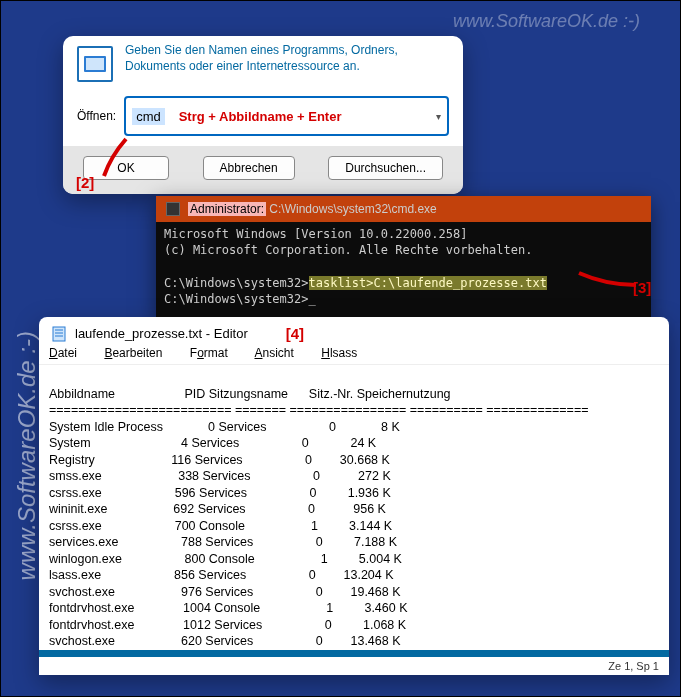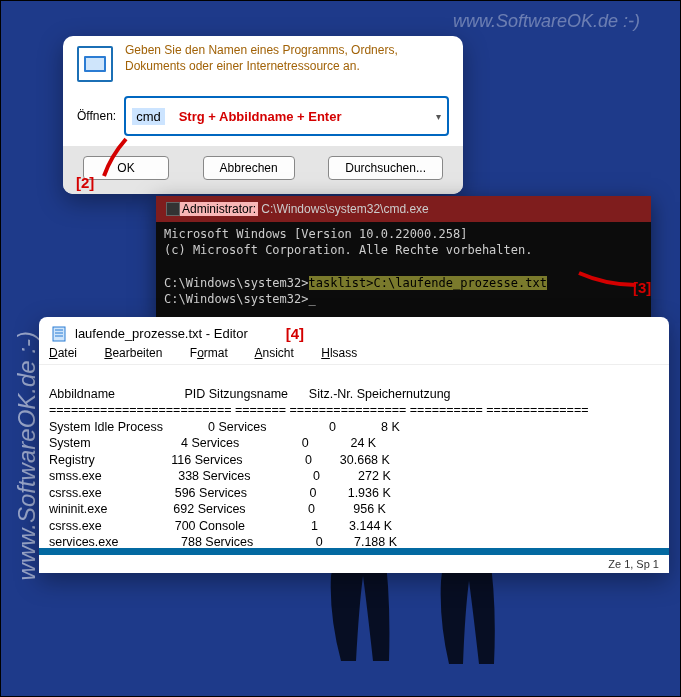"Geben Sie den Namen eines" .run-body .desc { color: #a16207 -> #0369a1 }
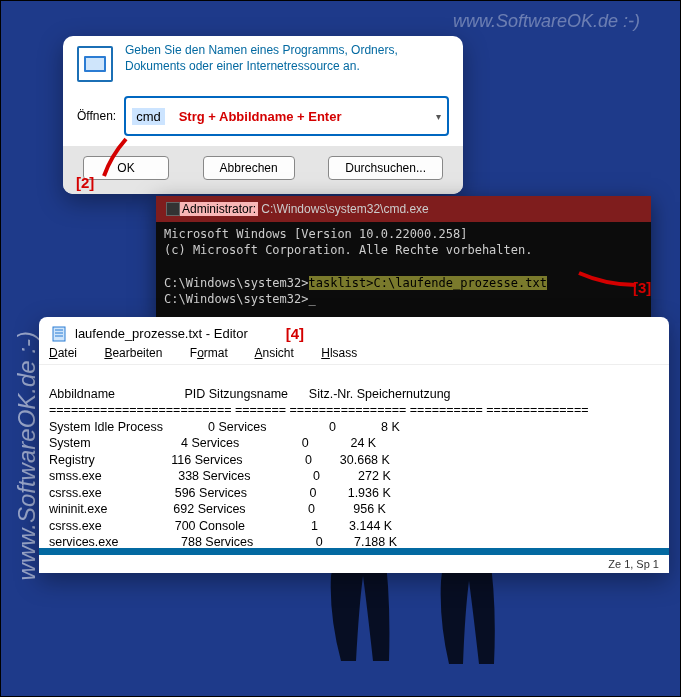"Administrator:" .cmd-title { background: #7f1d1d -> #c2410c; gap: none -> 8px }
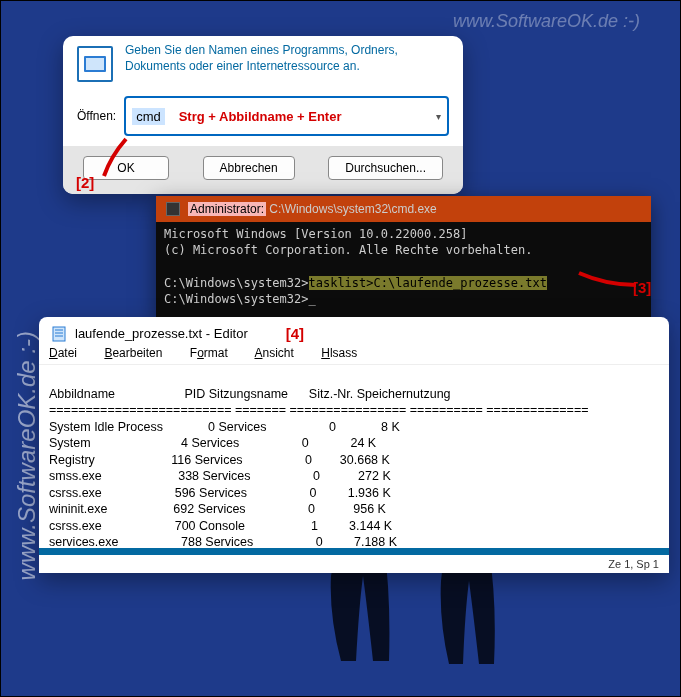"tasklist>C:\laufende_prozesse.txt" .cmd-body .hl { color: #000000 -> #fef9c3 }
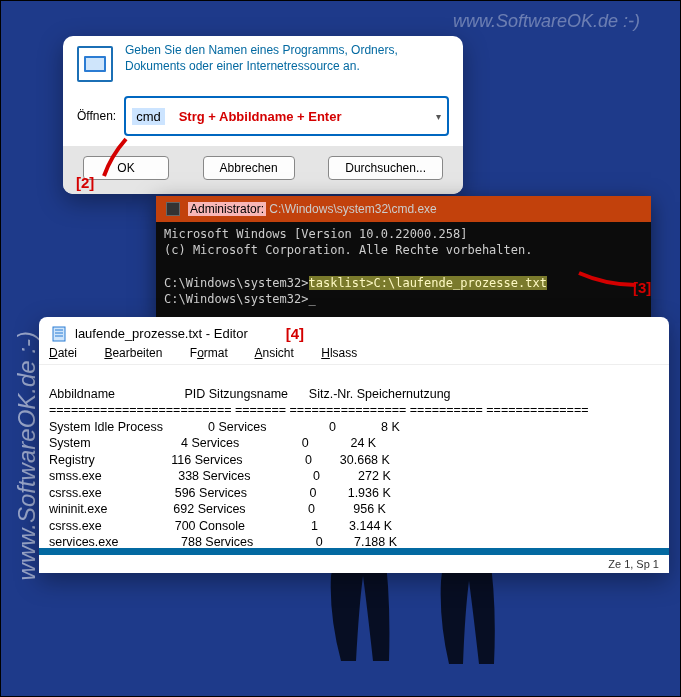"laufende_prozesse.txt - Editor" .notepad { height: 256px -> 358px }
